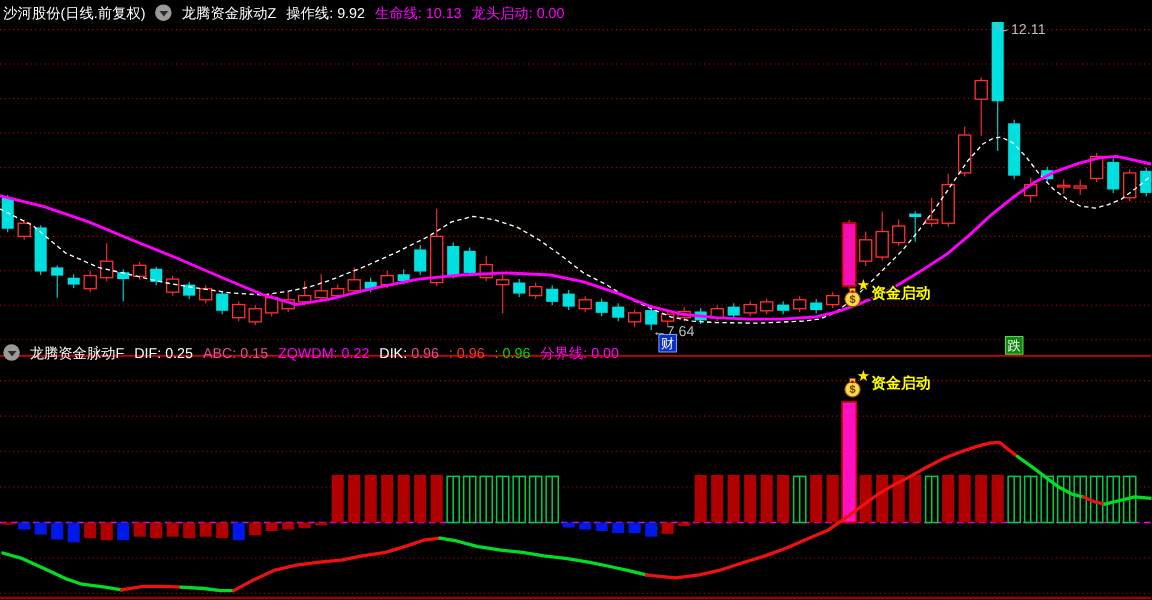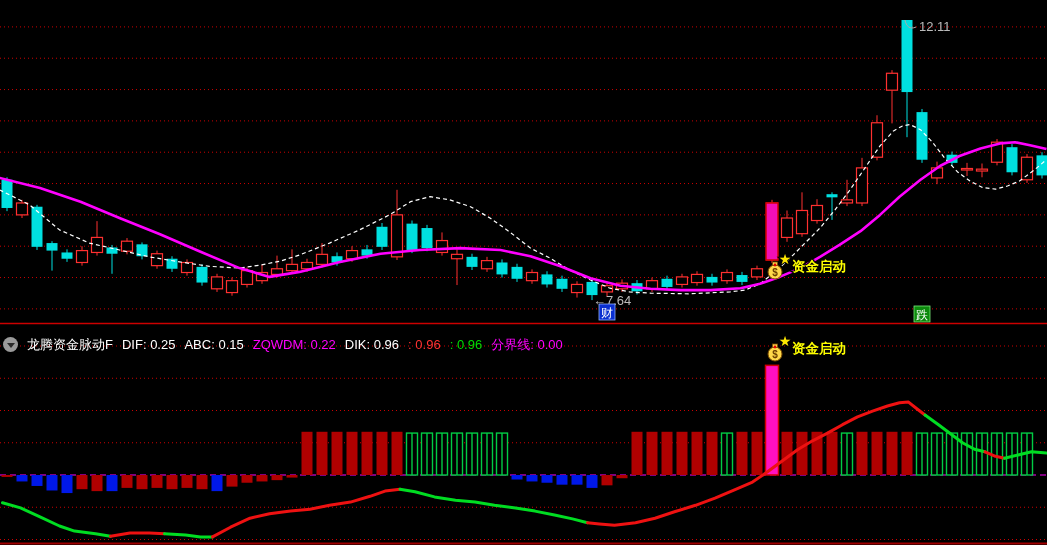"沙河股份(日线.前复权)" div.hdr { html: none -> <div> <span>沙河股份(日线.前复权)</span> <span> <span></span> </span> <span>龙腾资金脉动Z</span> <span><span>操作线:</span> <span>9.92</span></span> <span><span>生命线:</span> <span>10.13</span></span> <span><span>龙头启动:</span> <span>0.00</span></span> </div> }
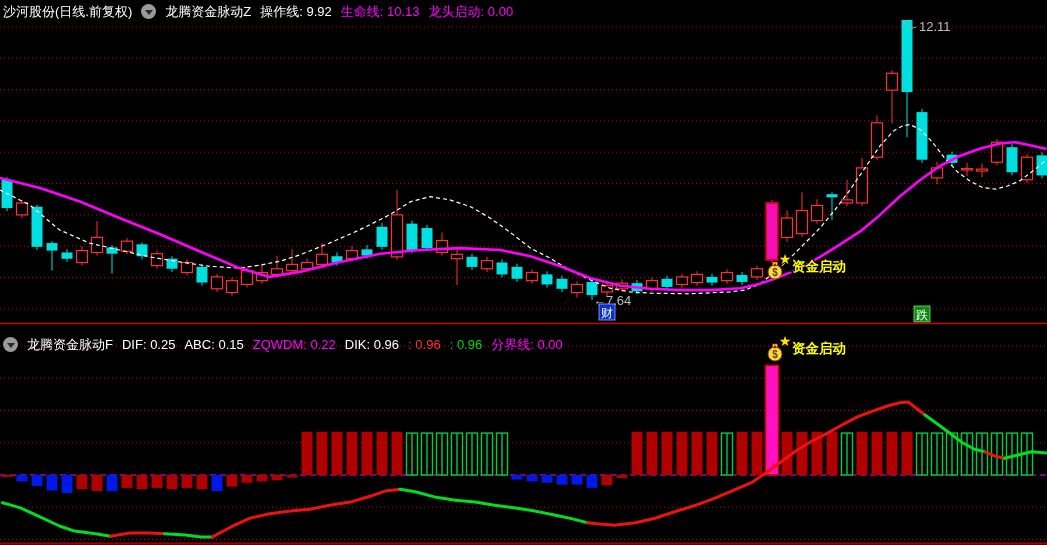"龙腾资金脉动F" div.hdr { top: 336px -> 312px }
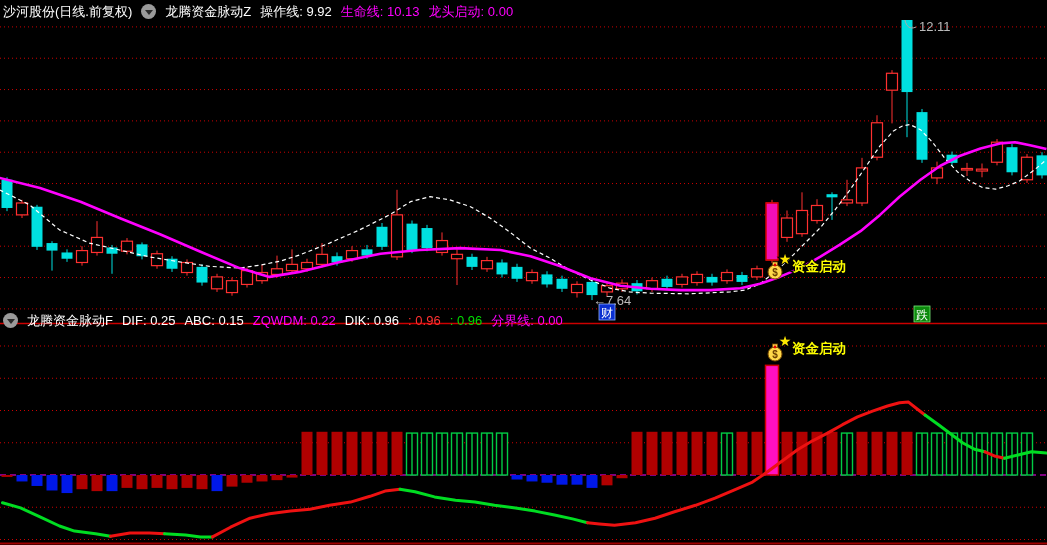"ABC:" .c-y { color: #ffffff -> #ec4899 }
